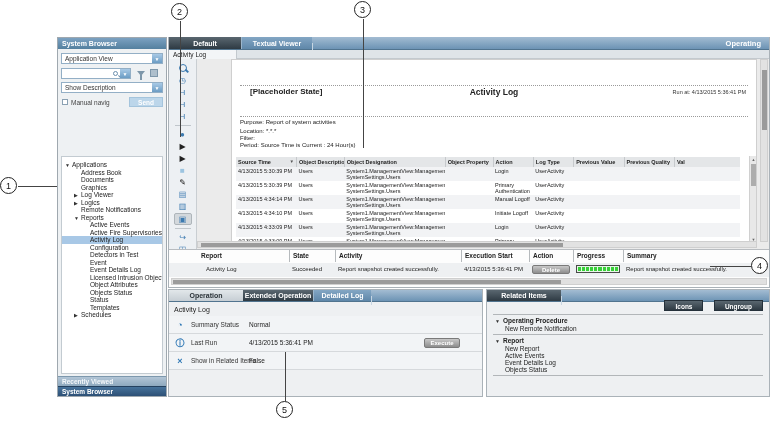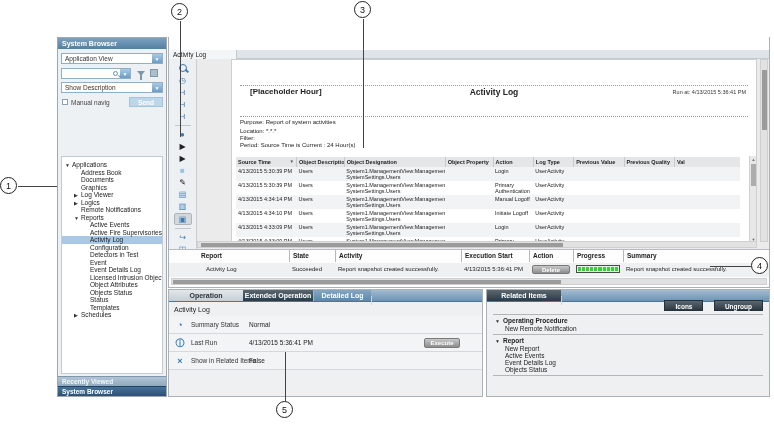"Operating" div.abs { html: none -> <div> <span>Default</span><span>Textual Viewer</span><span></span> <span>Operating</span> </div> }
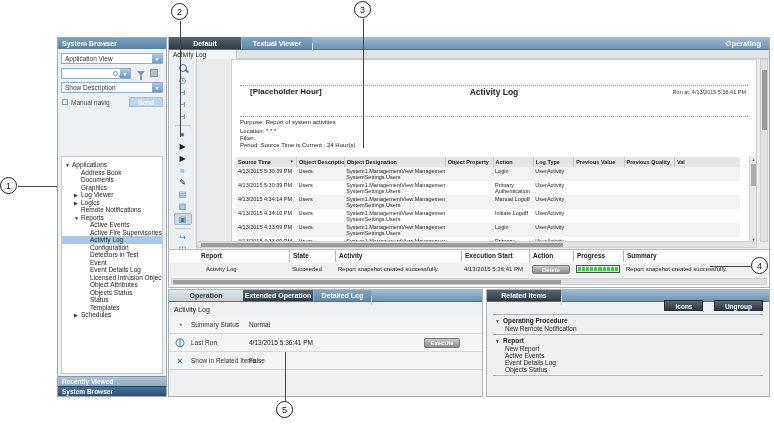"[Placeholder Hour]" div { text: Hour -> State }
